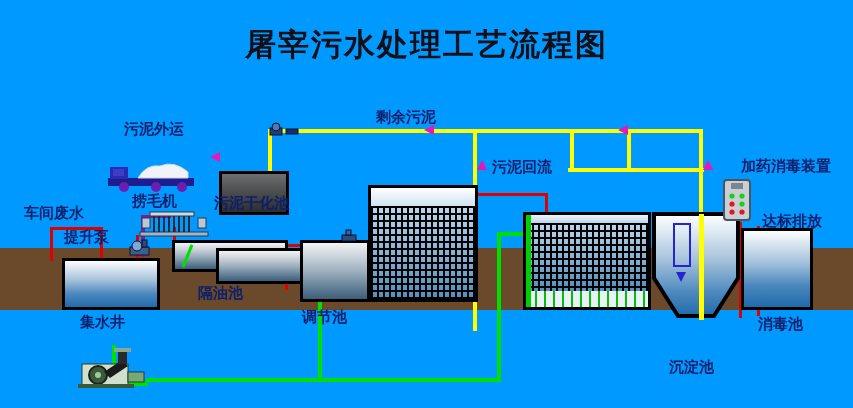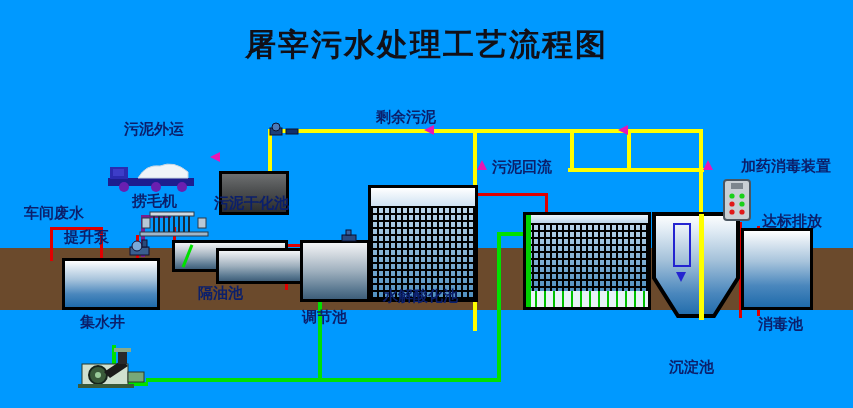"水解酸化池" div.lbl { html: <div>水解酸化池</div> -> none }
